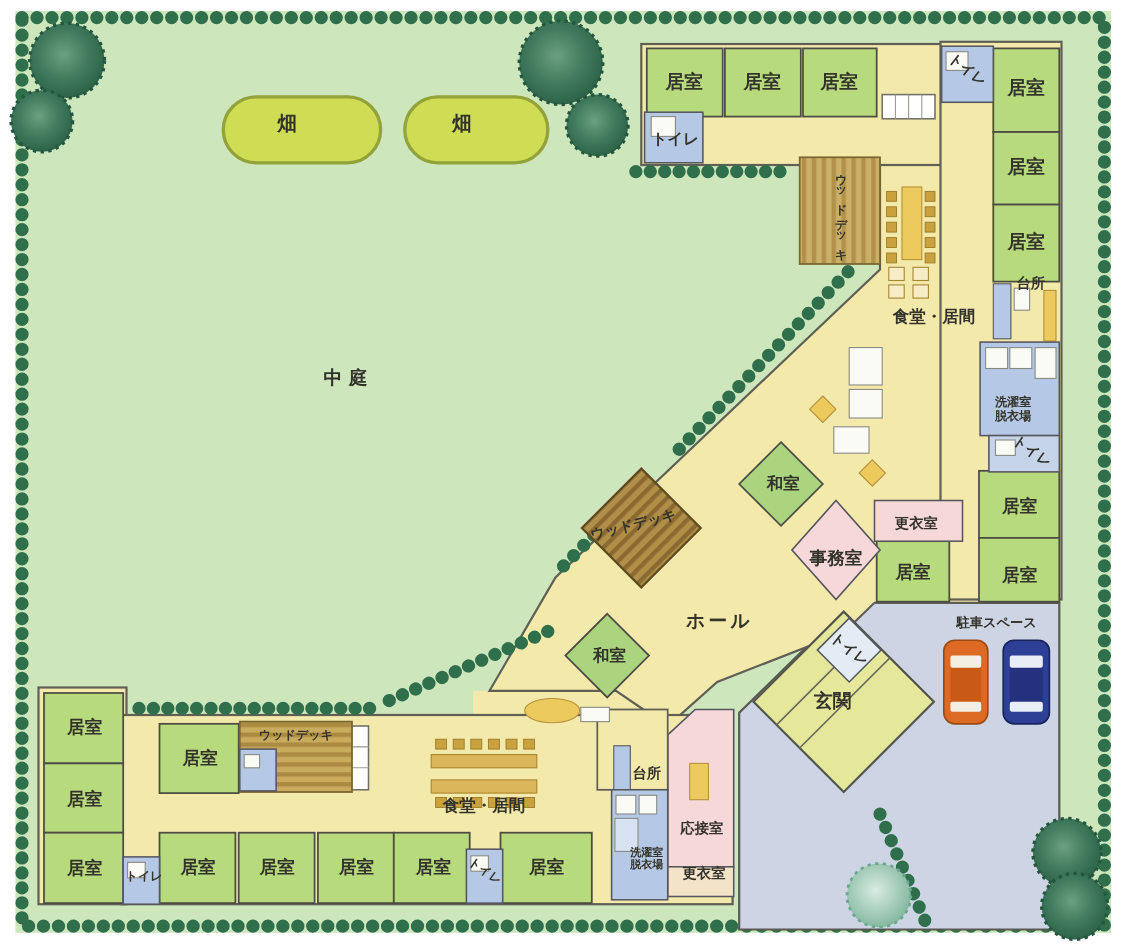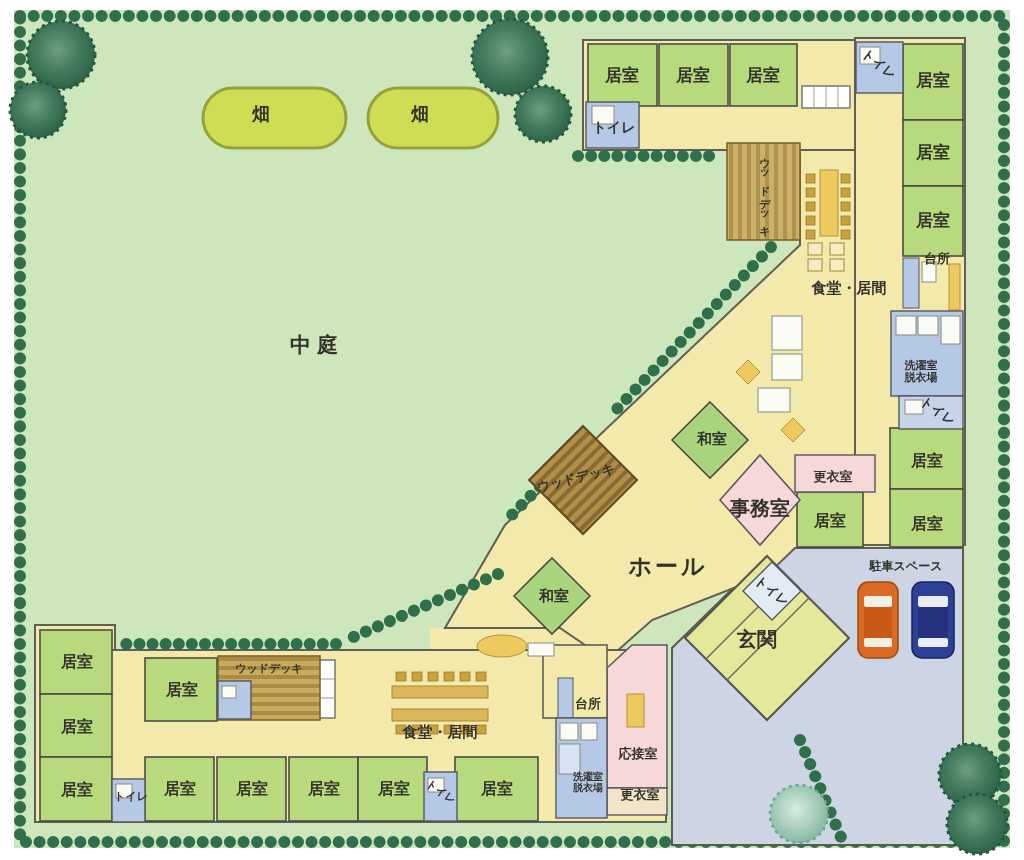"中庭" div.lbl { font-size: 21px -> 17px }
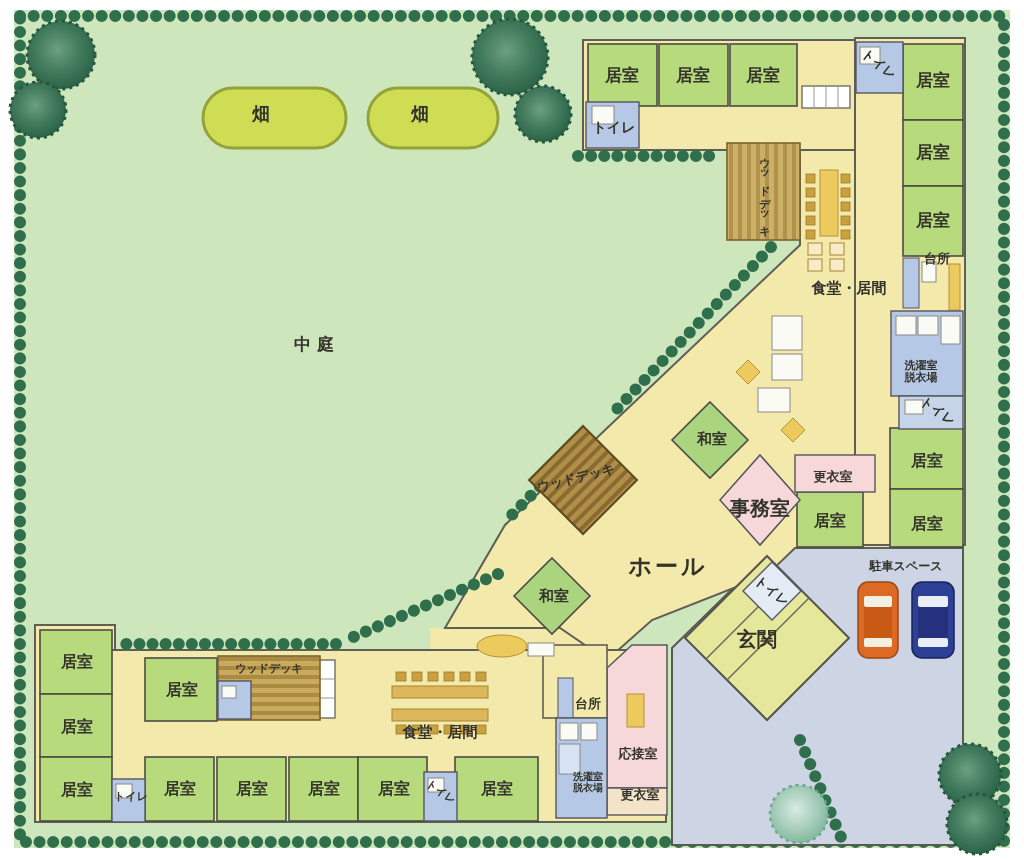"事務室" div.lbl { font-size: 20px -> 16px }
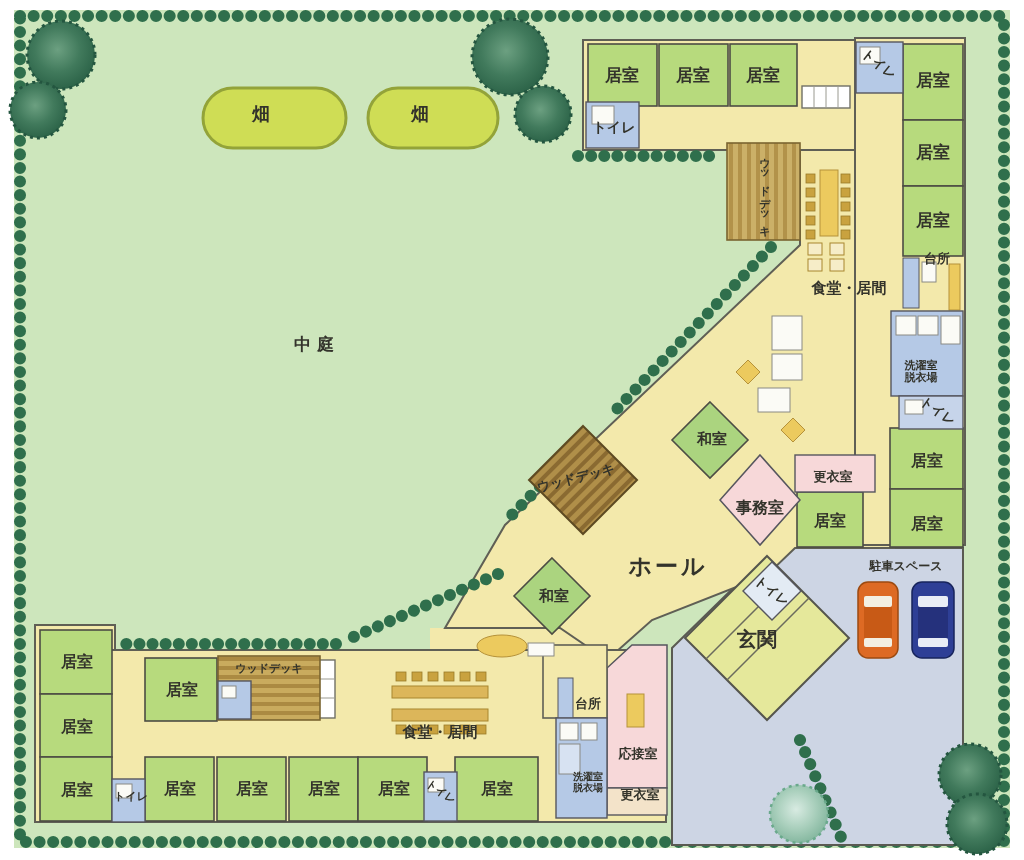"ホール" div.lbl { font-size: 23px -> 17px; left: 668px -> 654px }
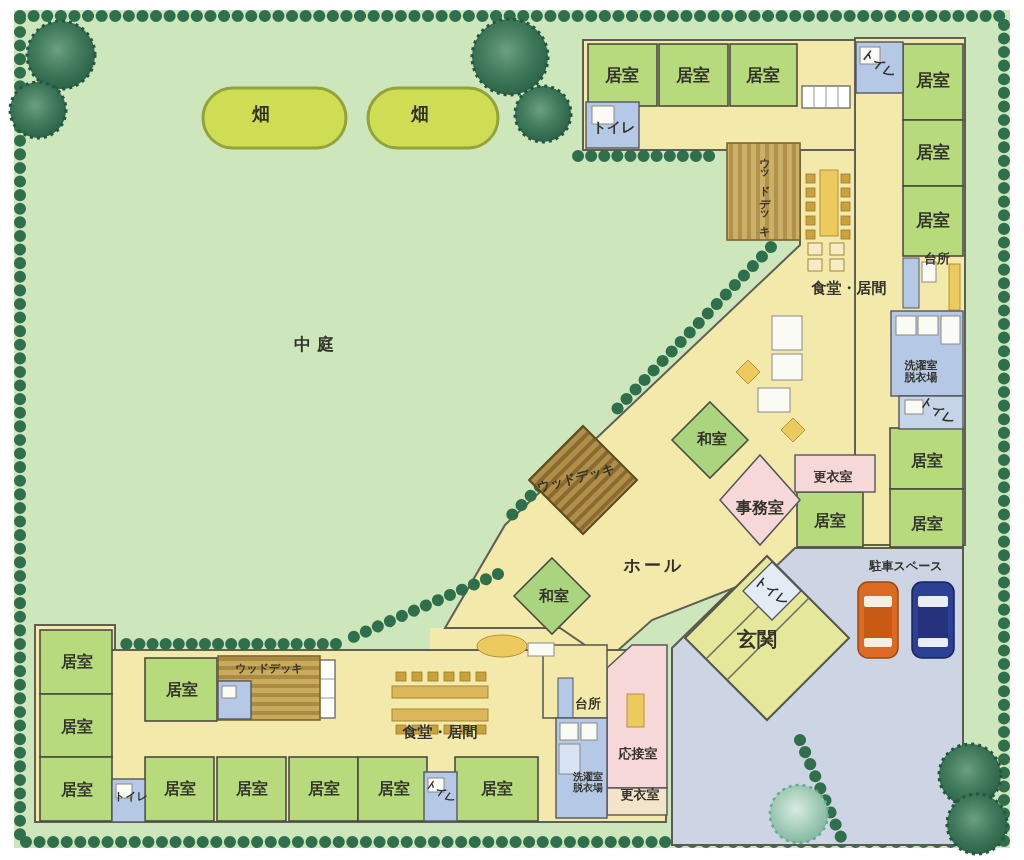"玄関" div.lbl { font-size: 20px -> 17px }
